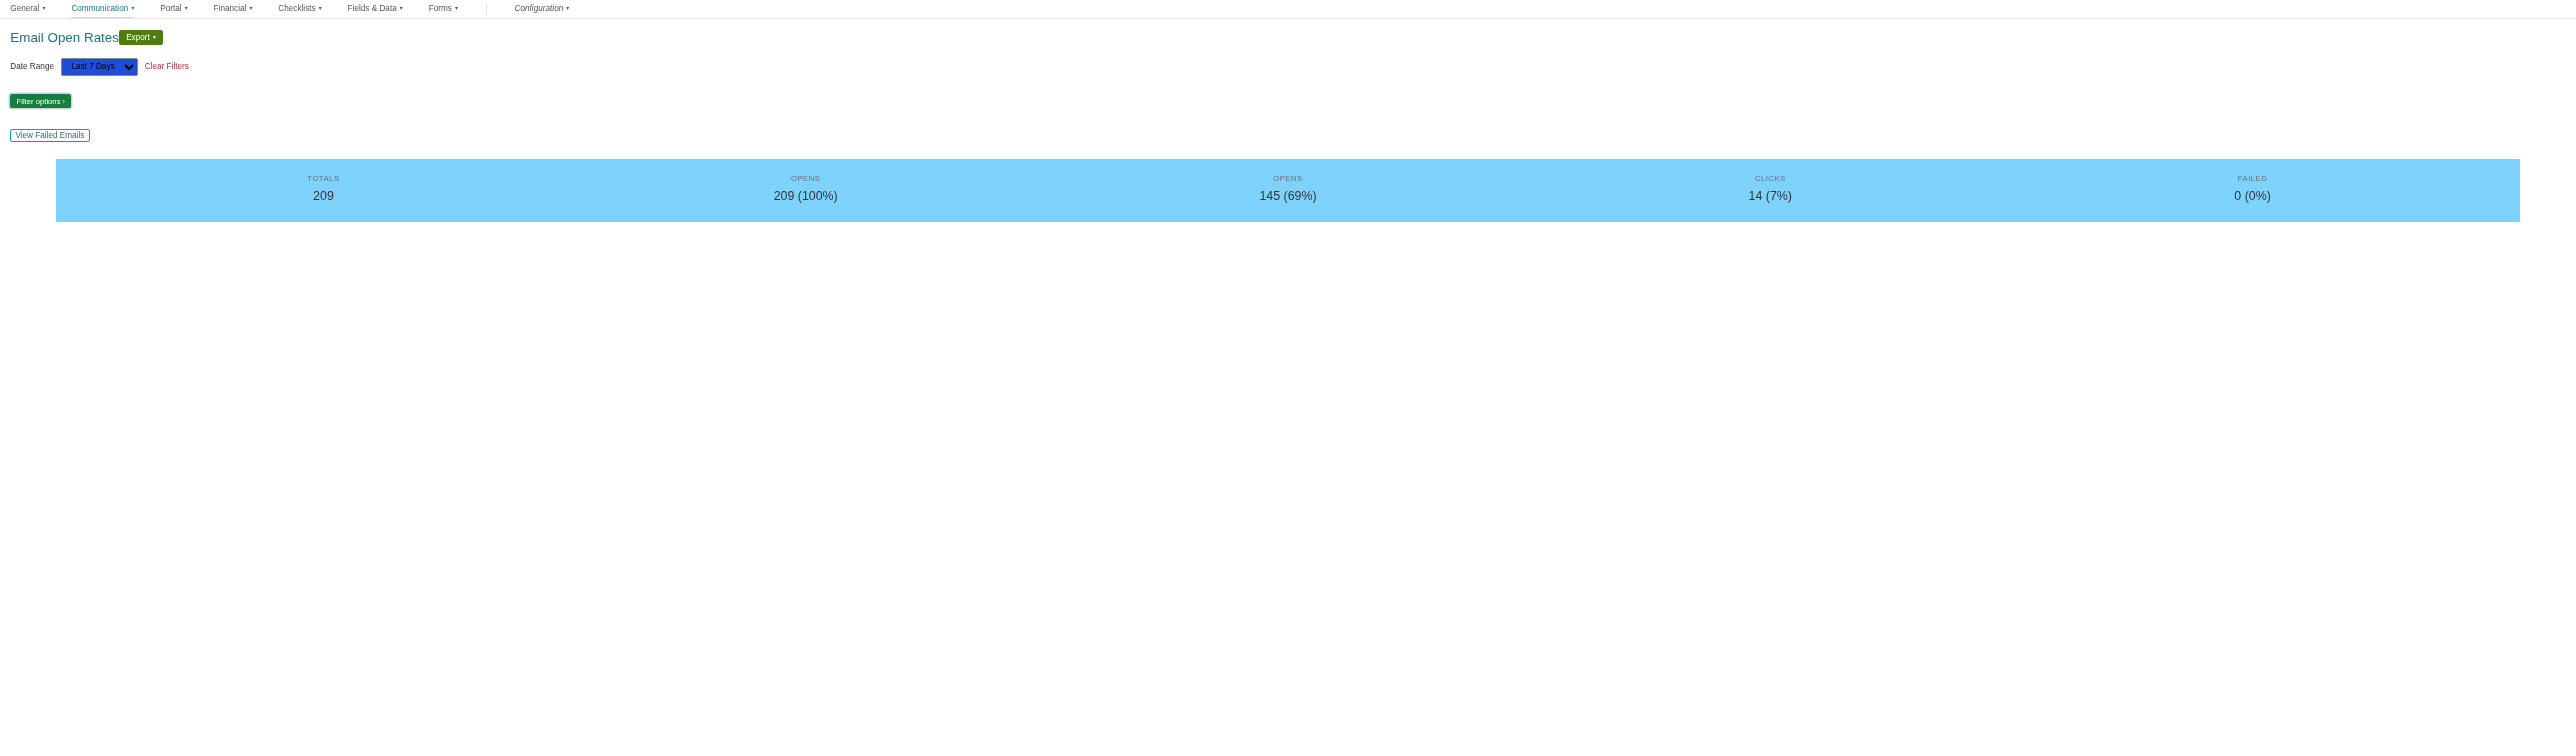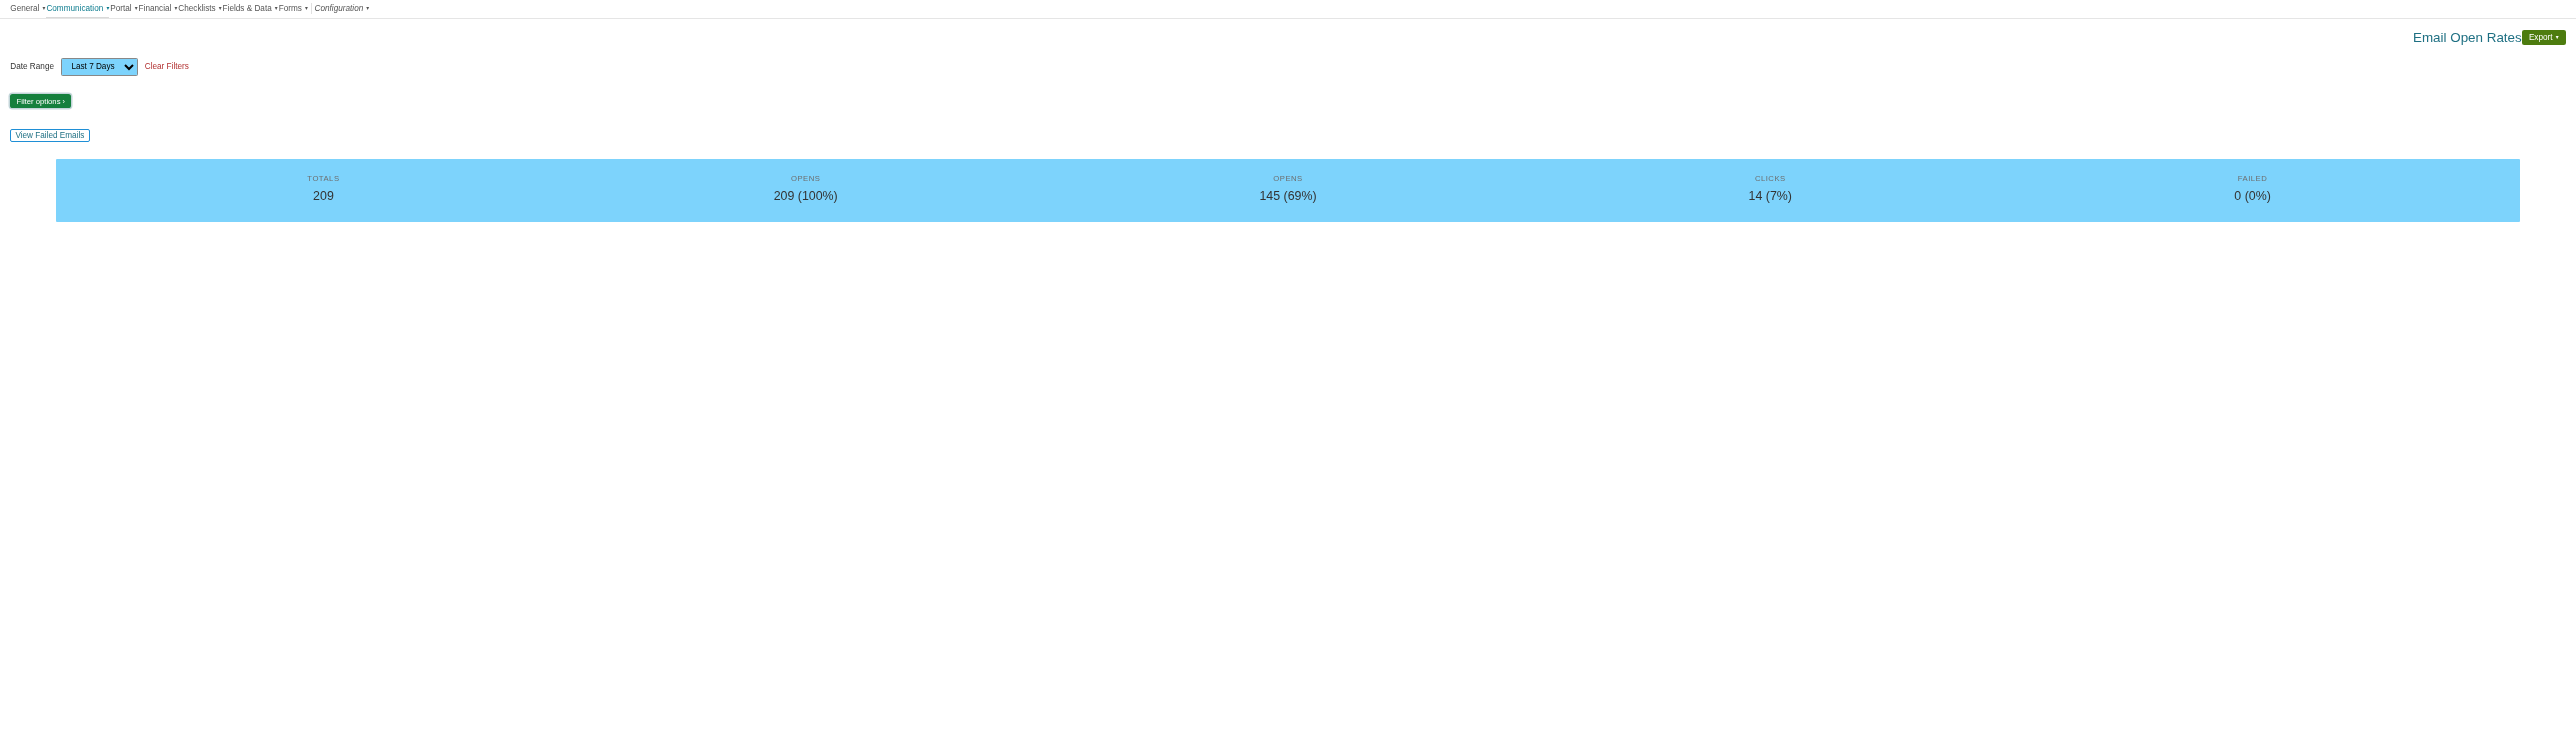"General" .tabbar { gap: 1px -> 26px }
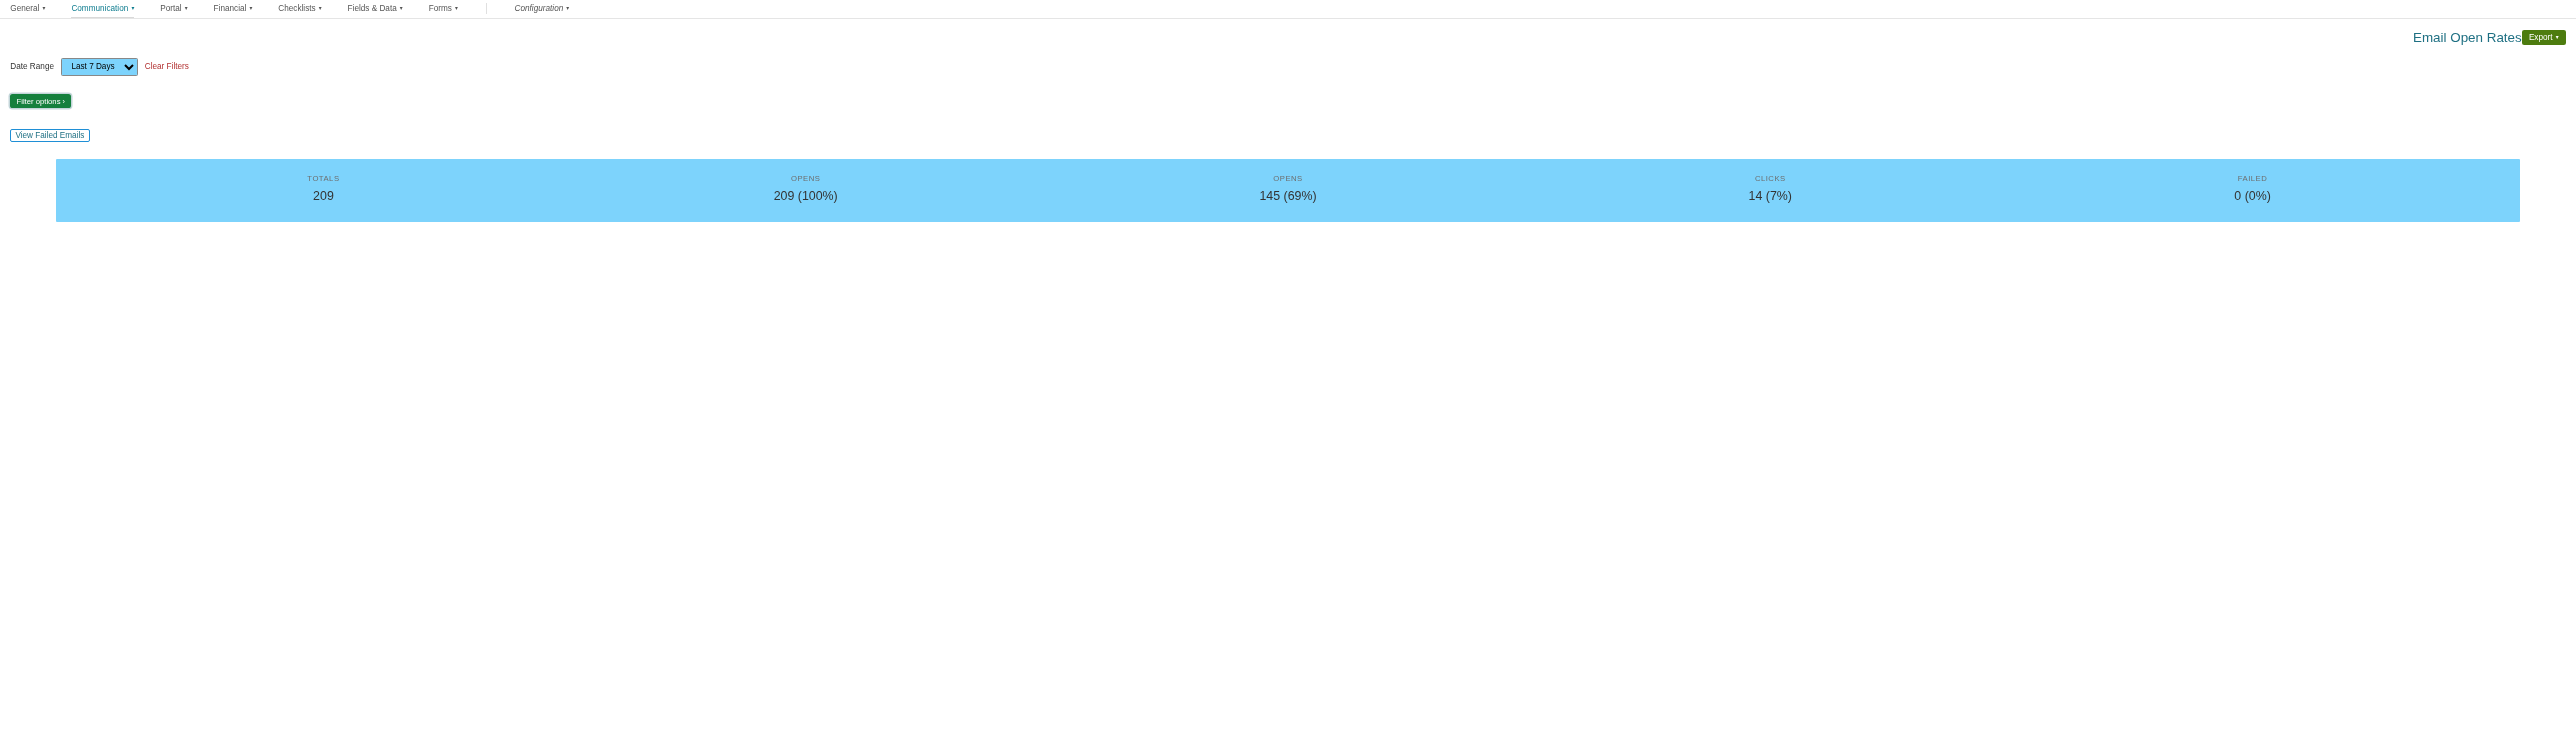"Email Open Rates" .page-header { justify-content: flex-end -> flex-start }
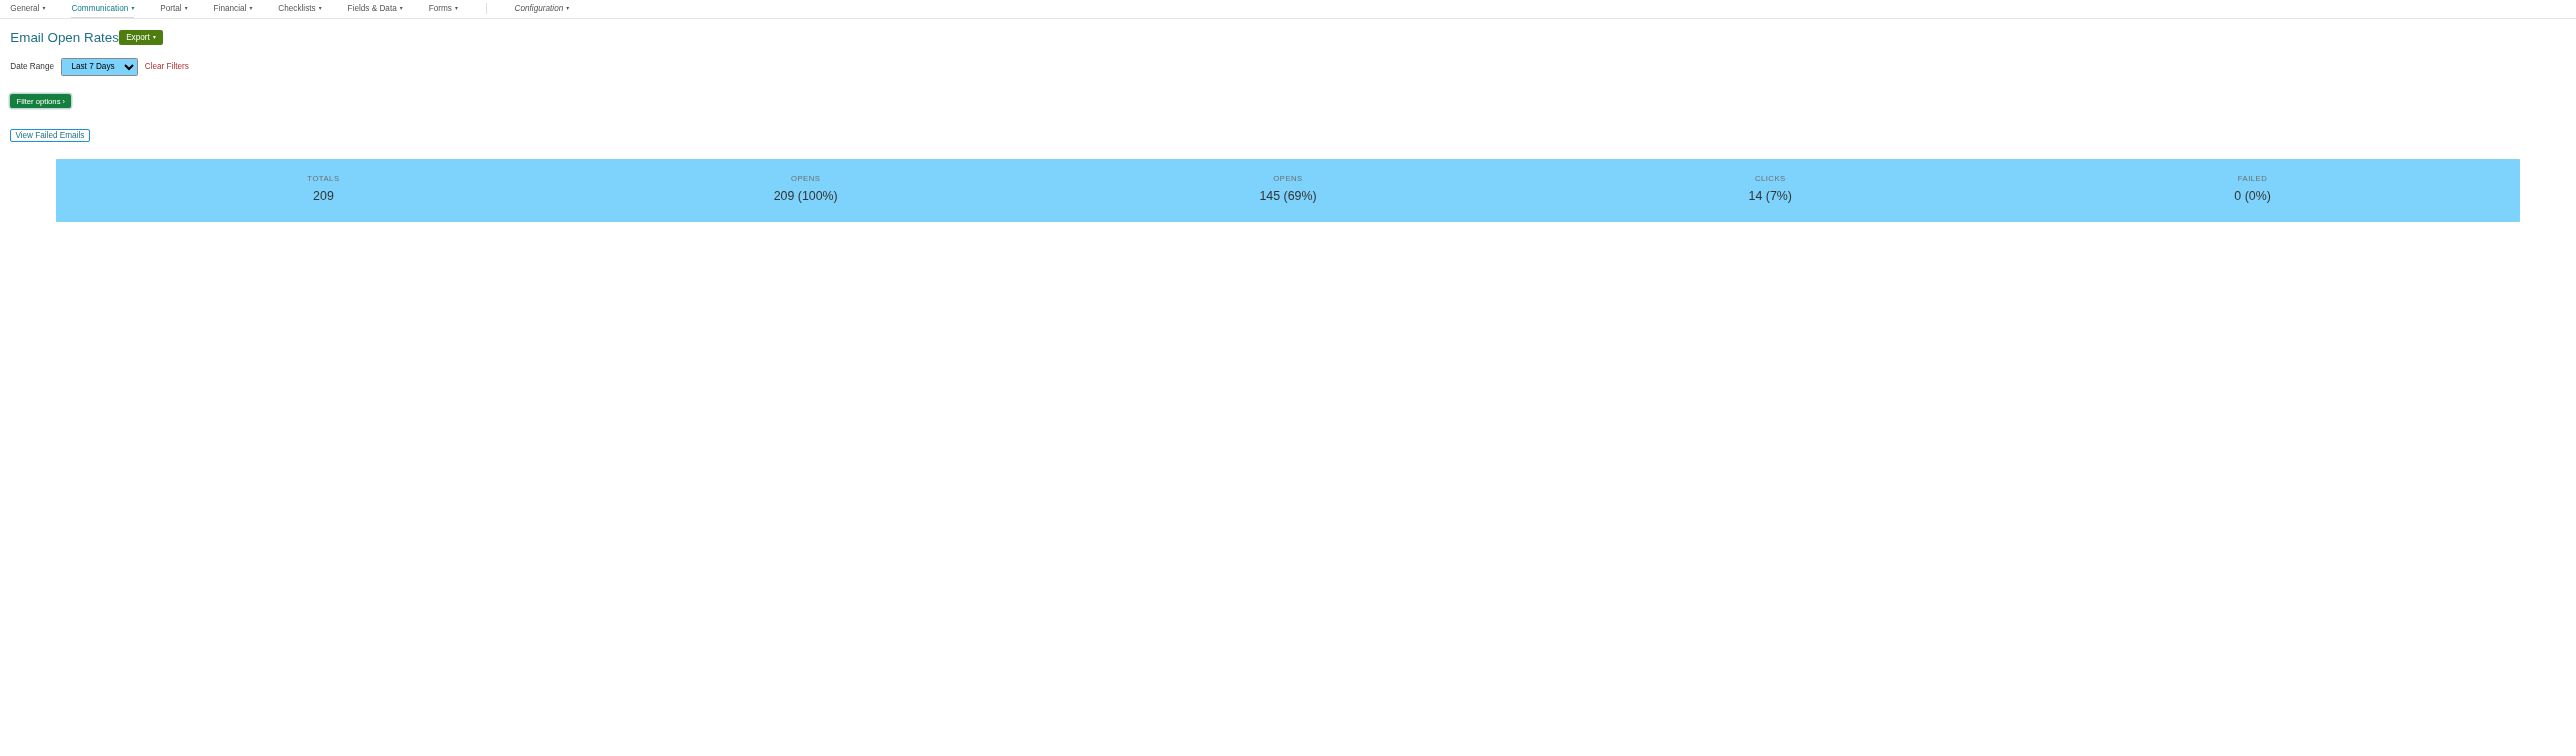"Last 7 Days" .date-select { background: #7dd3fc -> #1d4ed8 }
